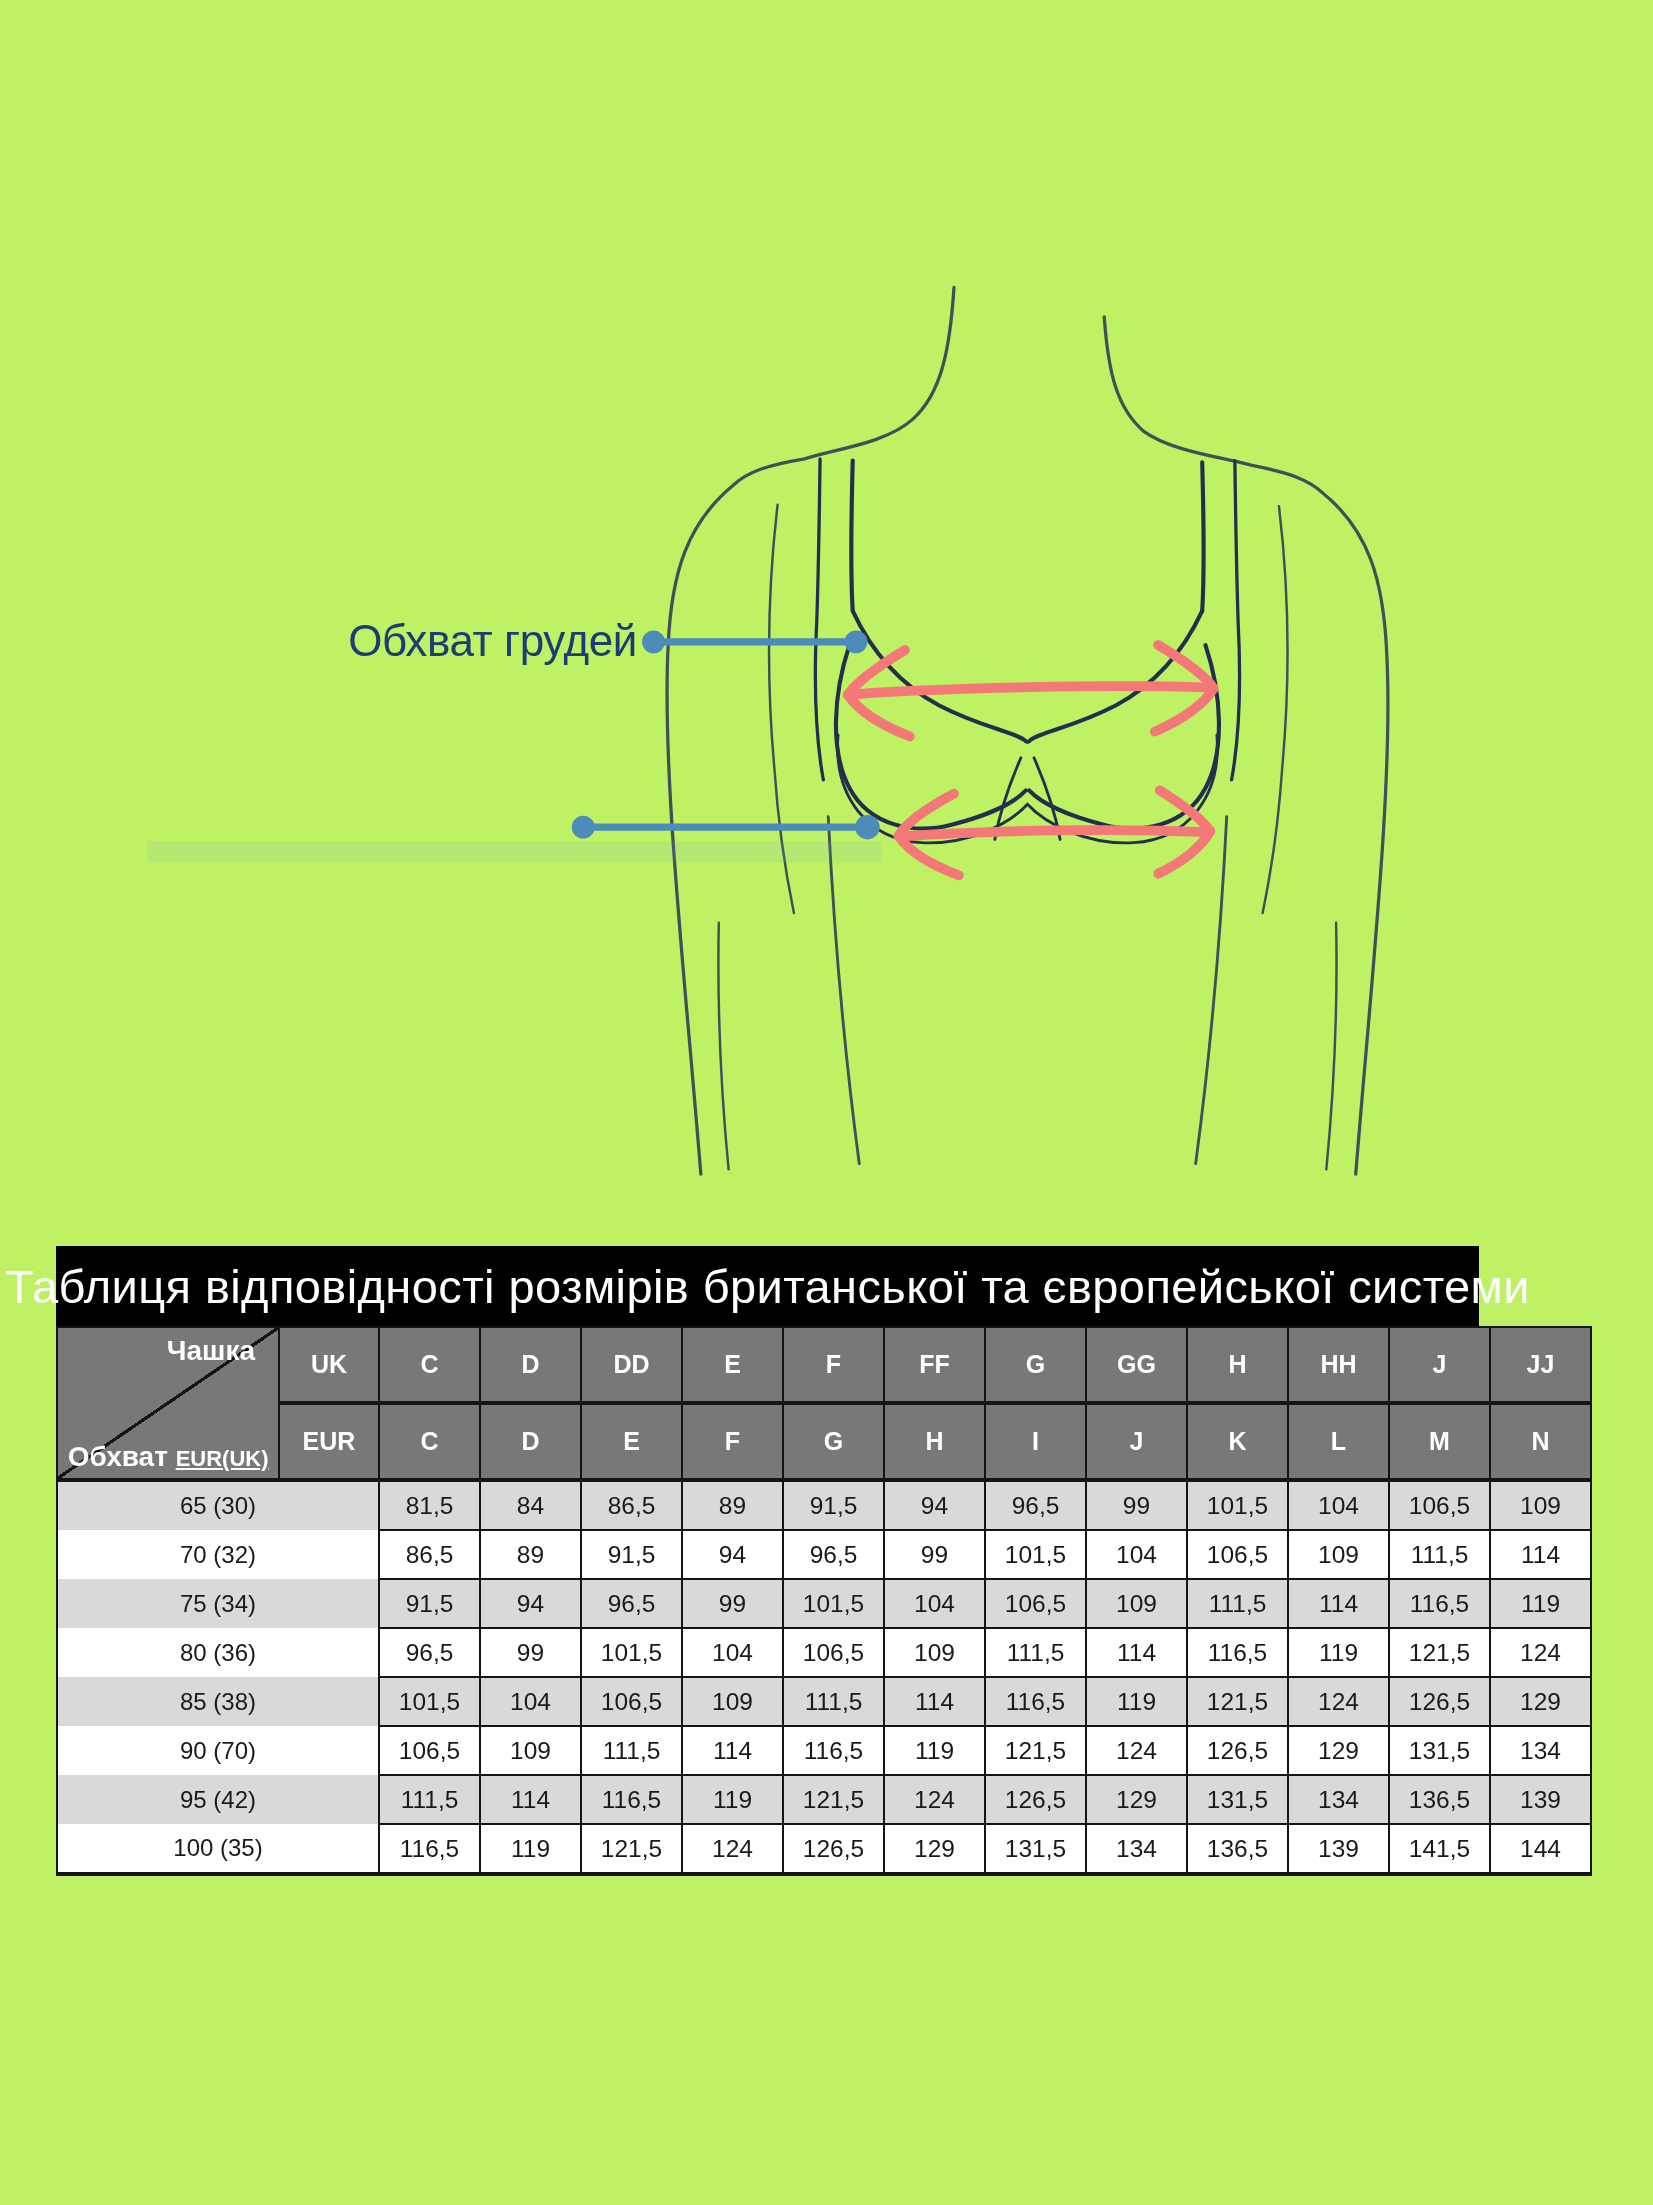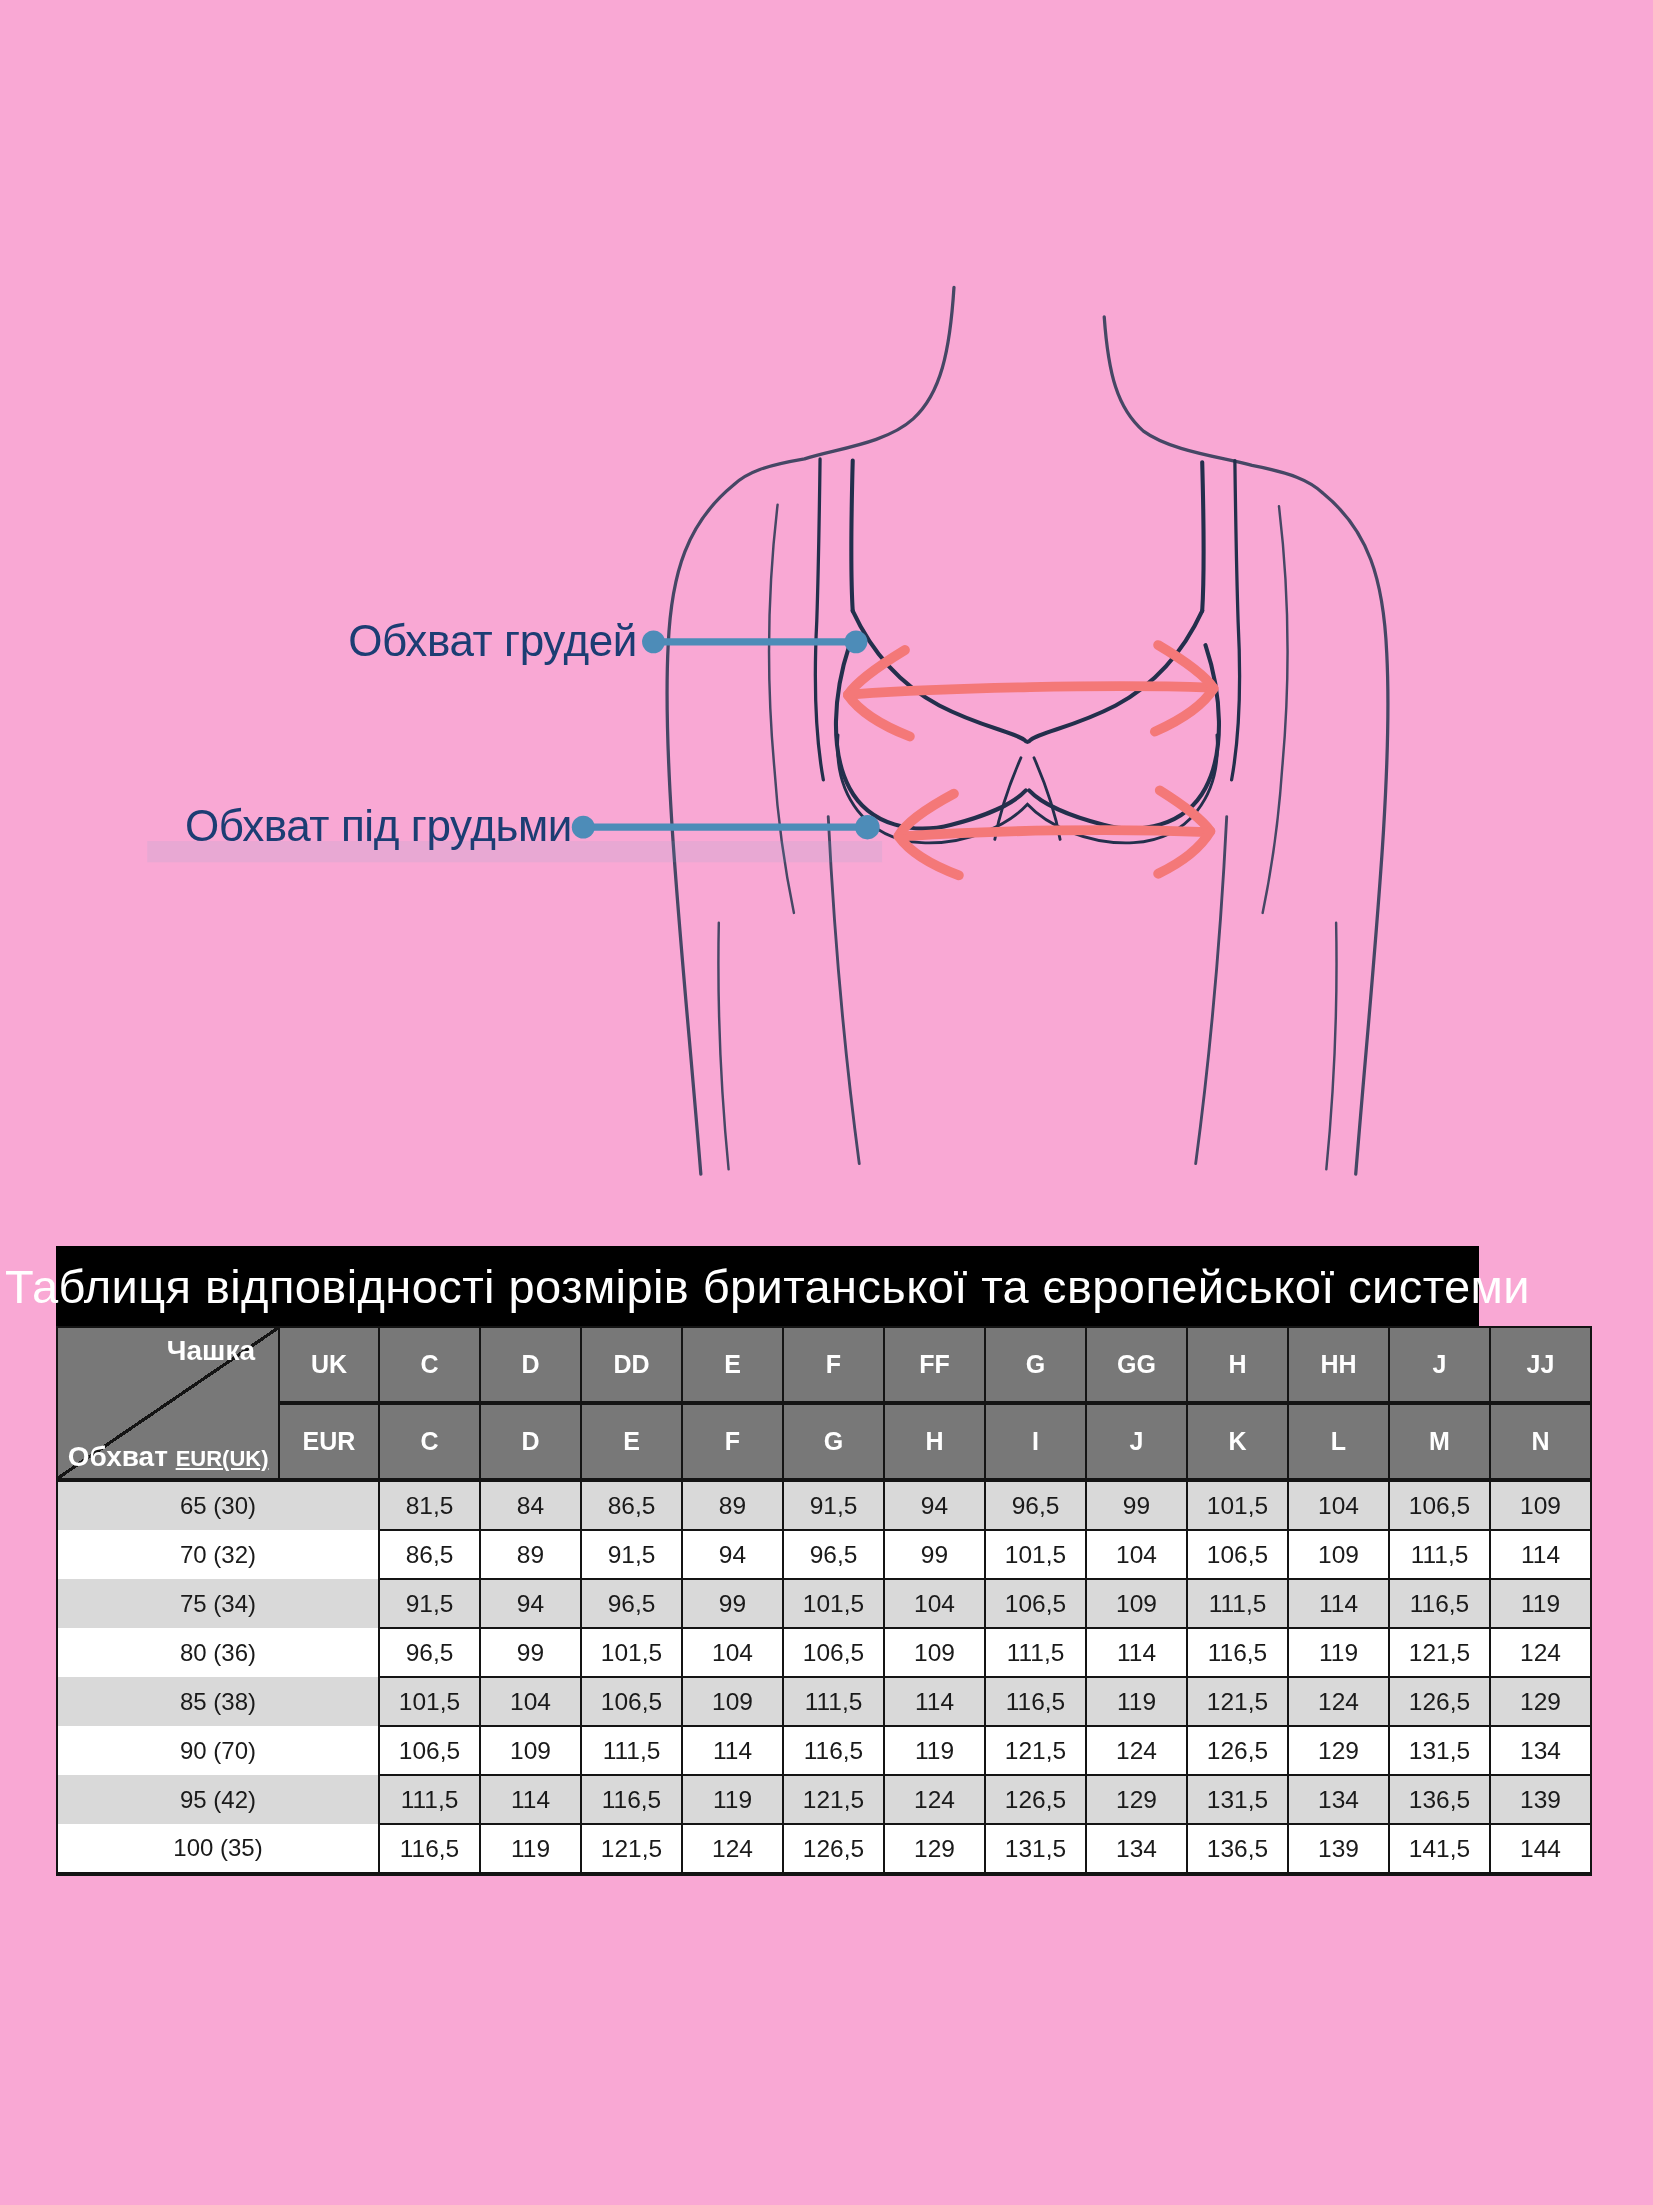"Обхват грудей" .stage { background: #f9a8d4 -> #bef264 }
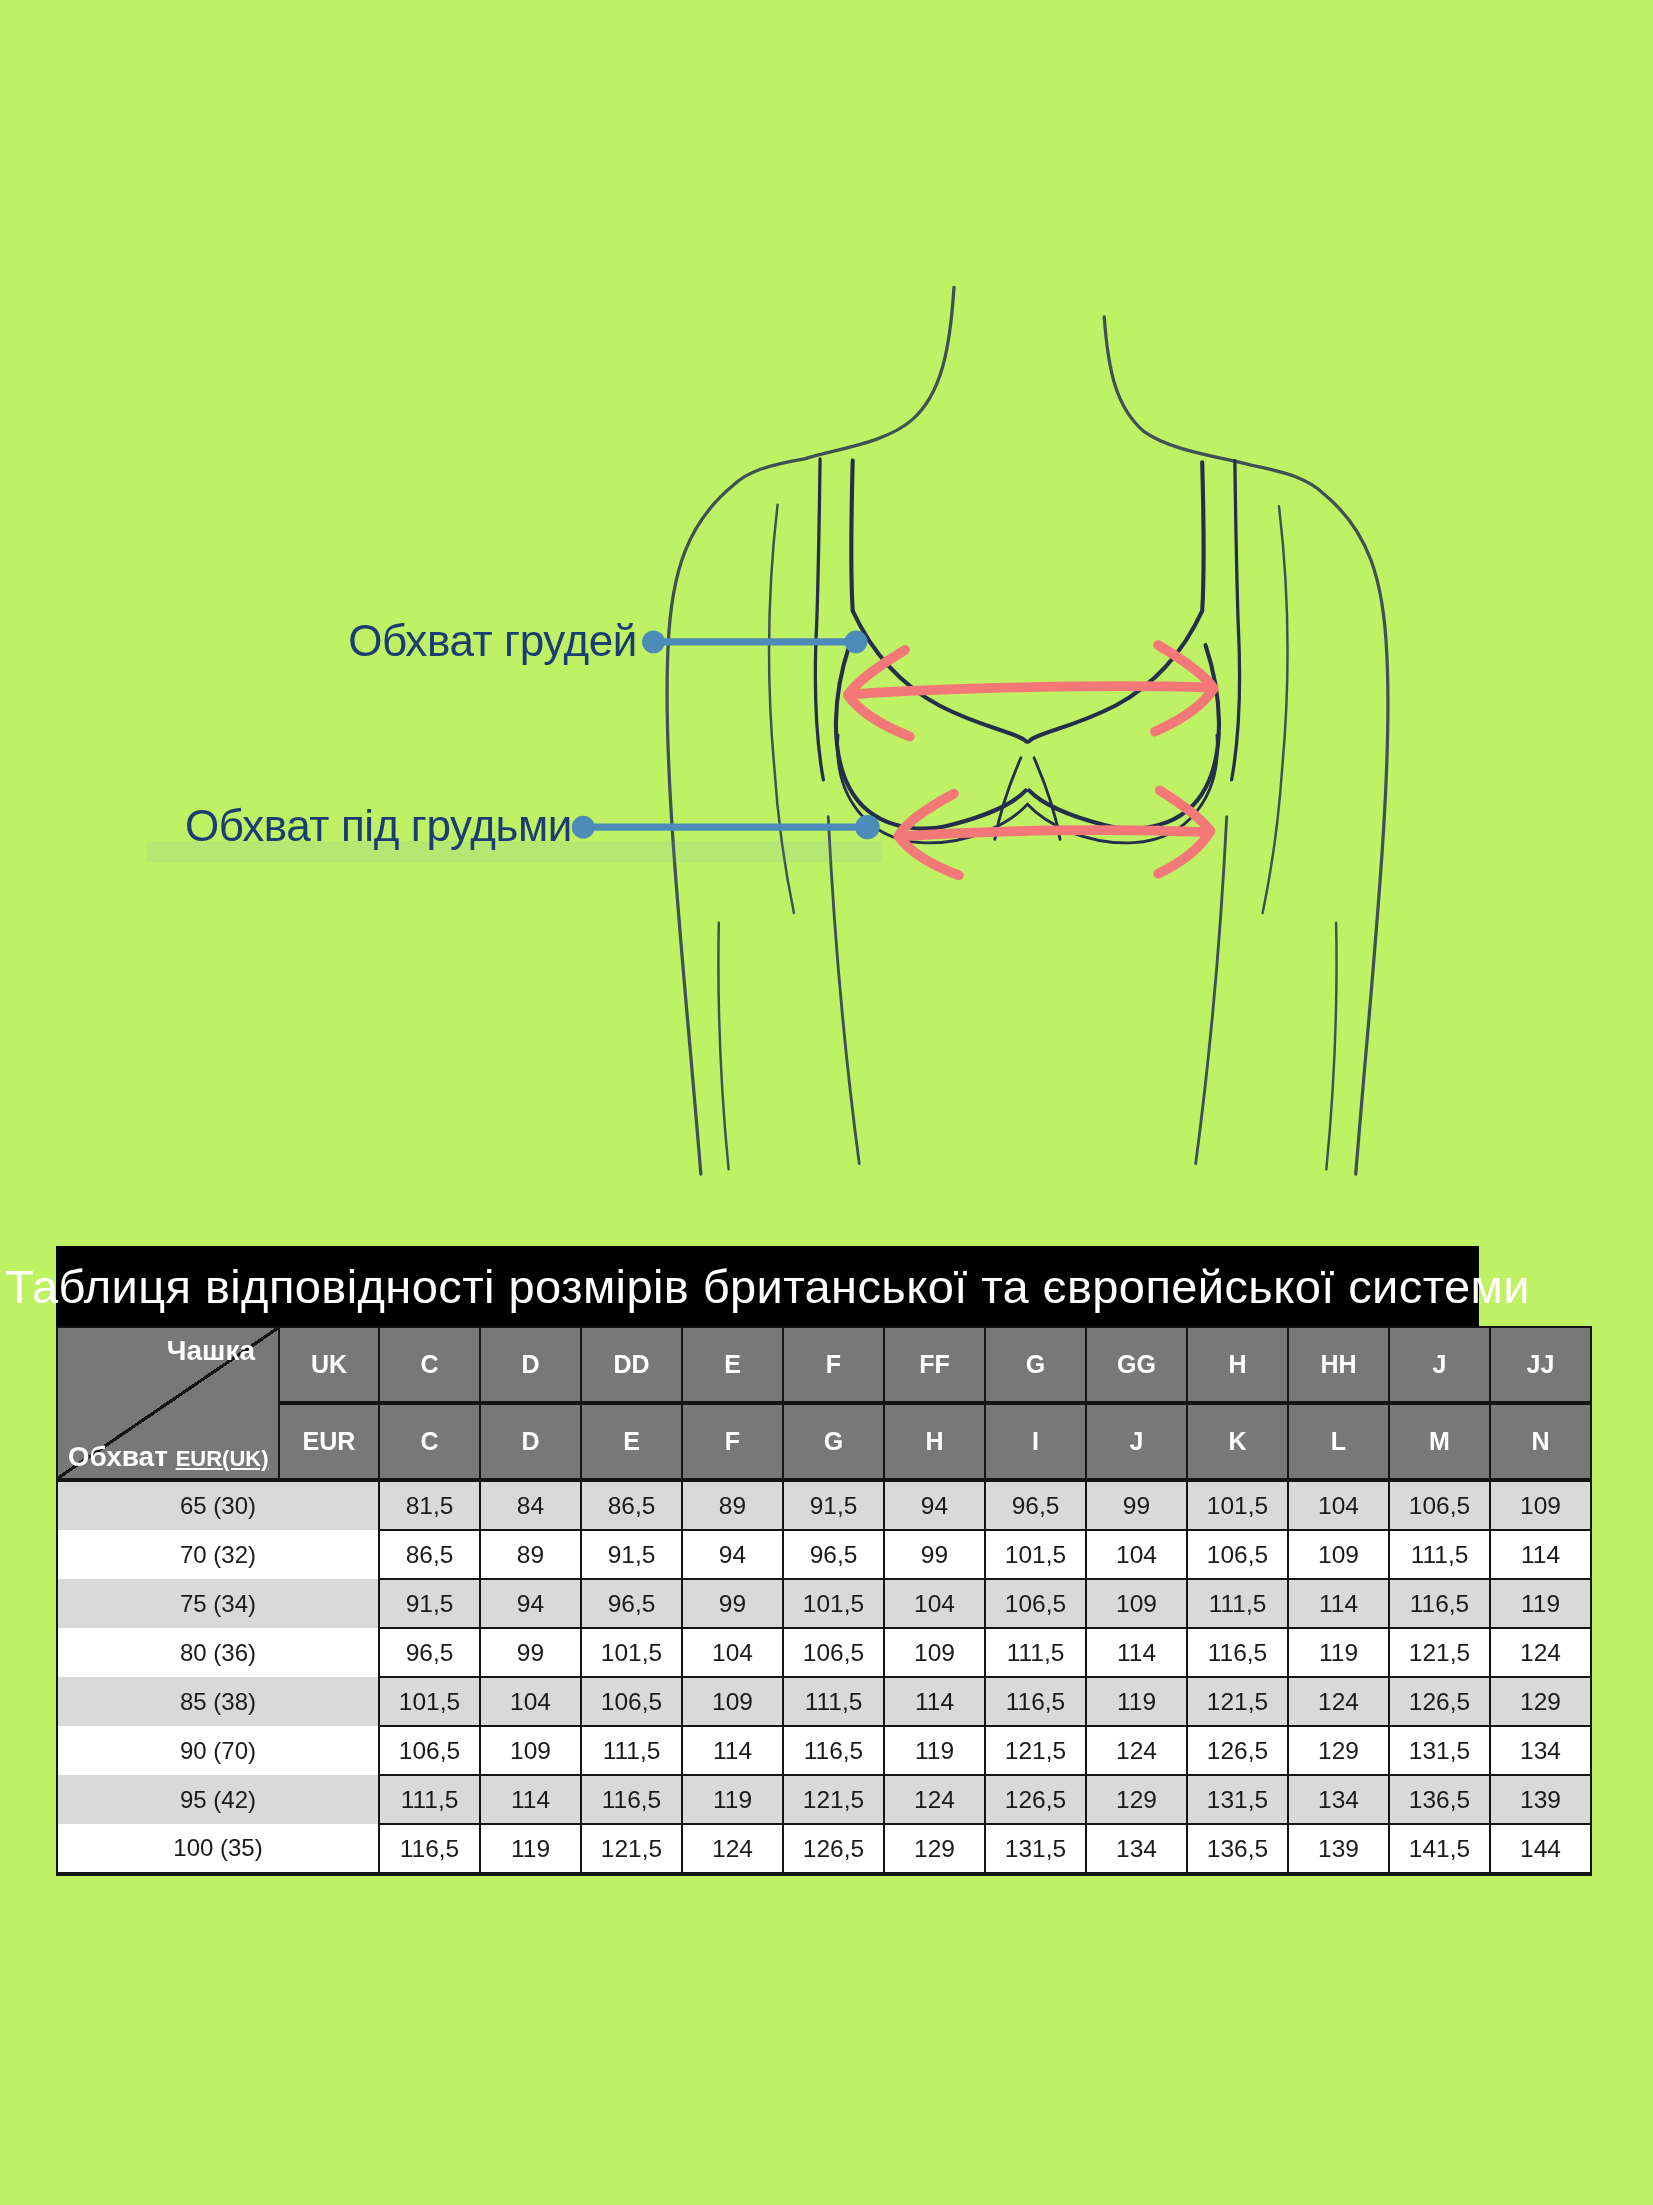"Обхват під грудьми" div.fig-label { html: <div>Обхват під грудьми</div> -> none }
